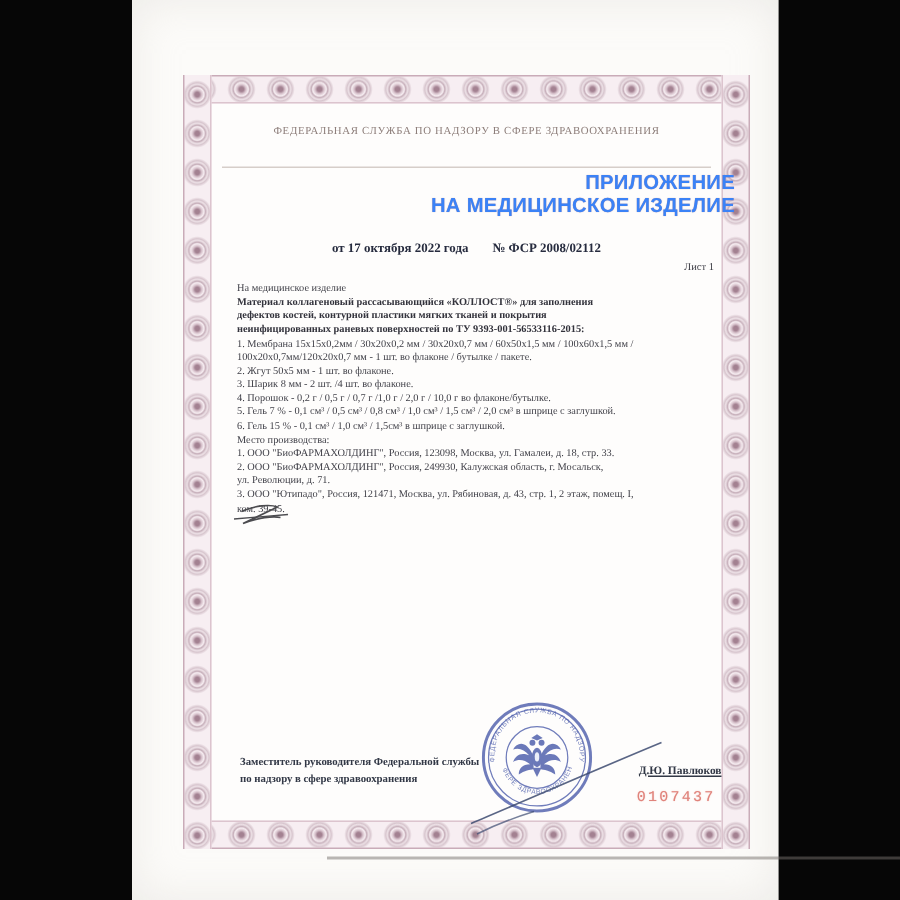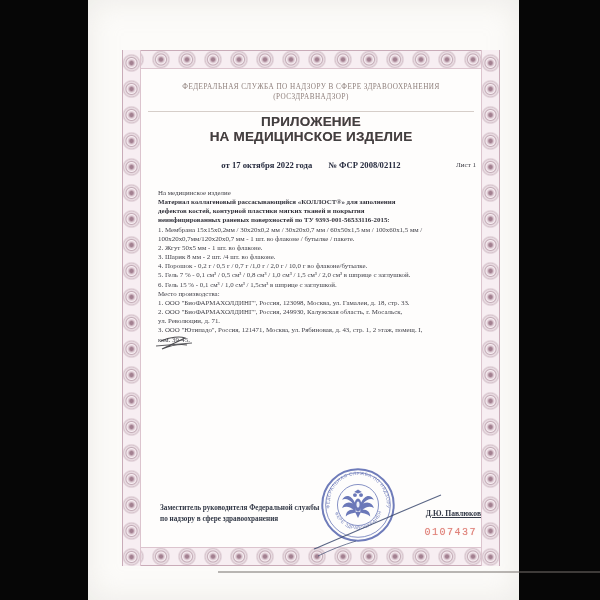"(РОСЗДРАВНАДЗОР)" div { html: <div>(РОСЗДРАВНАДЗОР)</div> -> none }
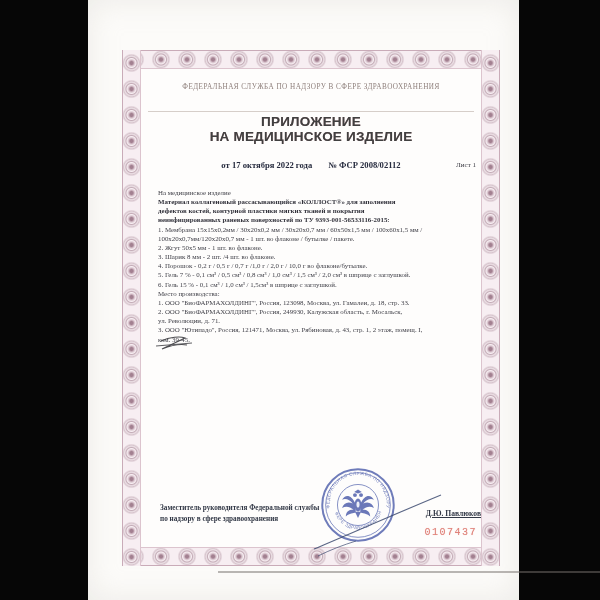"ПРИЛОЖЕНИЕ" .title { color: #404040 -> #3b82f6; text-align: center -> right }
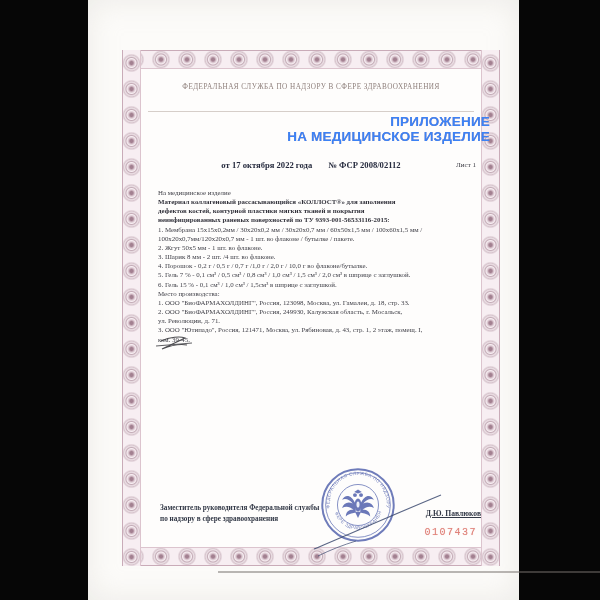"Лист 1" .sheet { top: 111px -> 124px }
